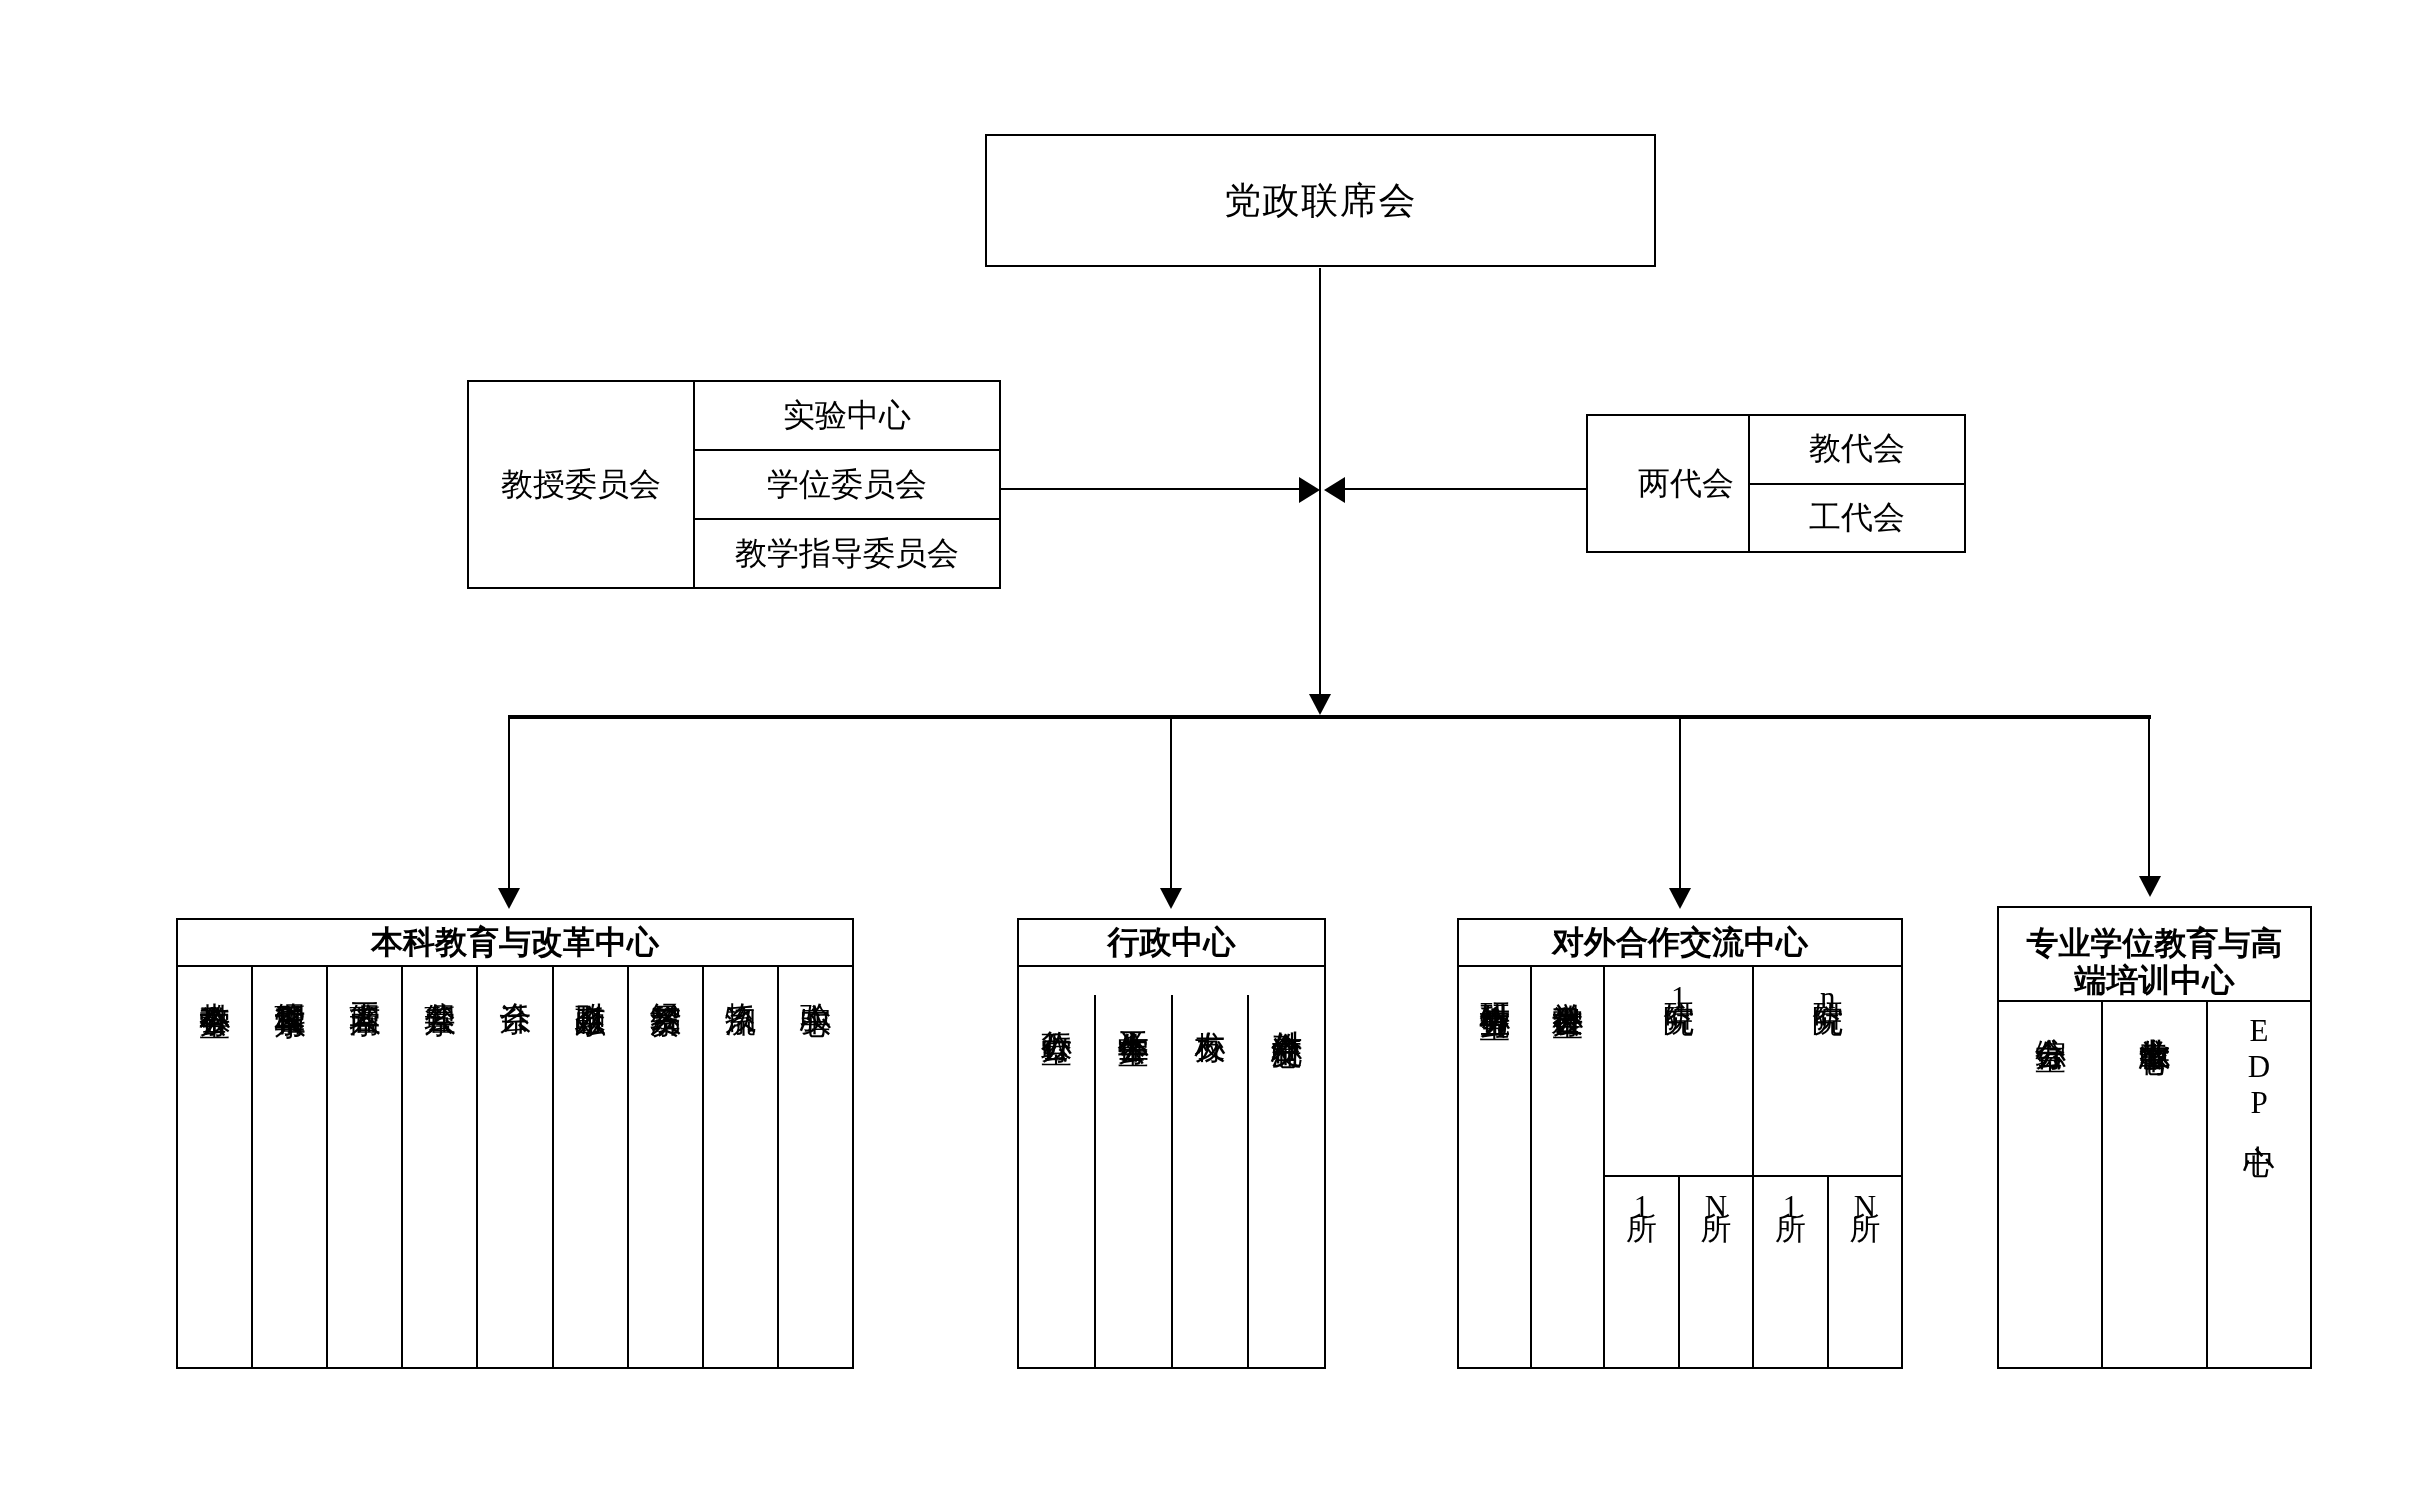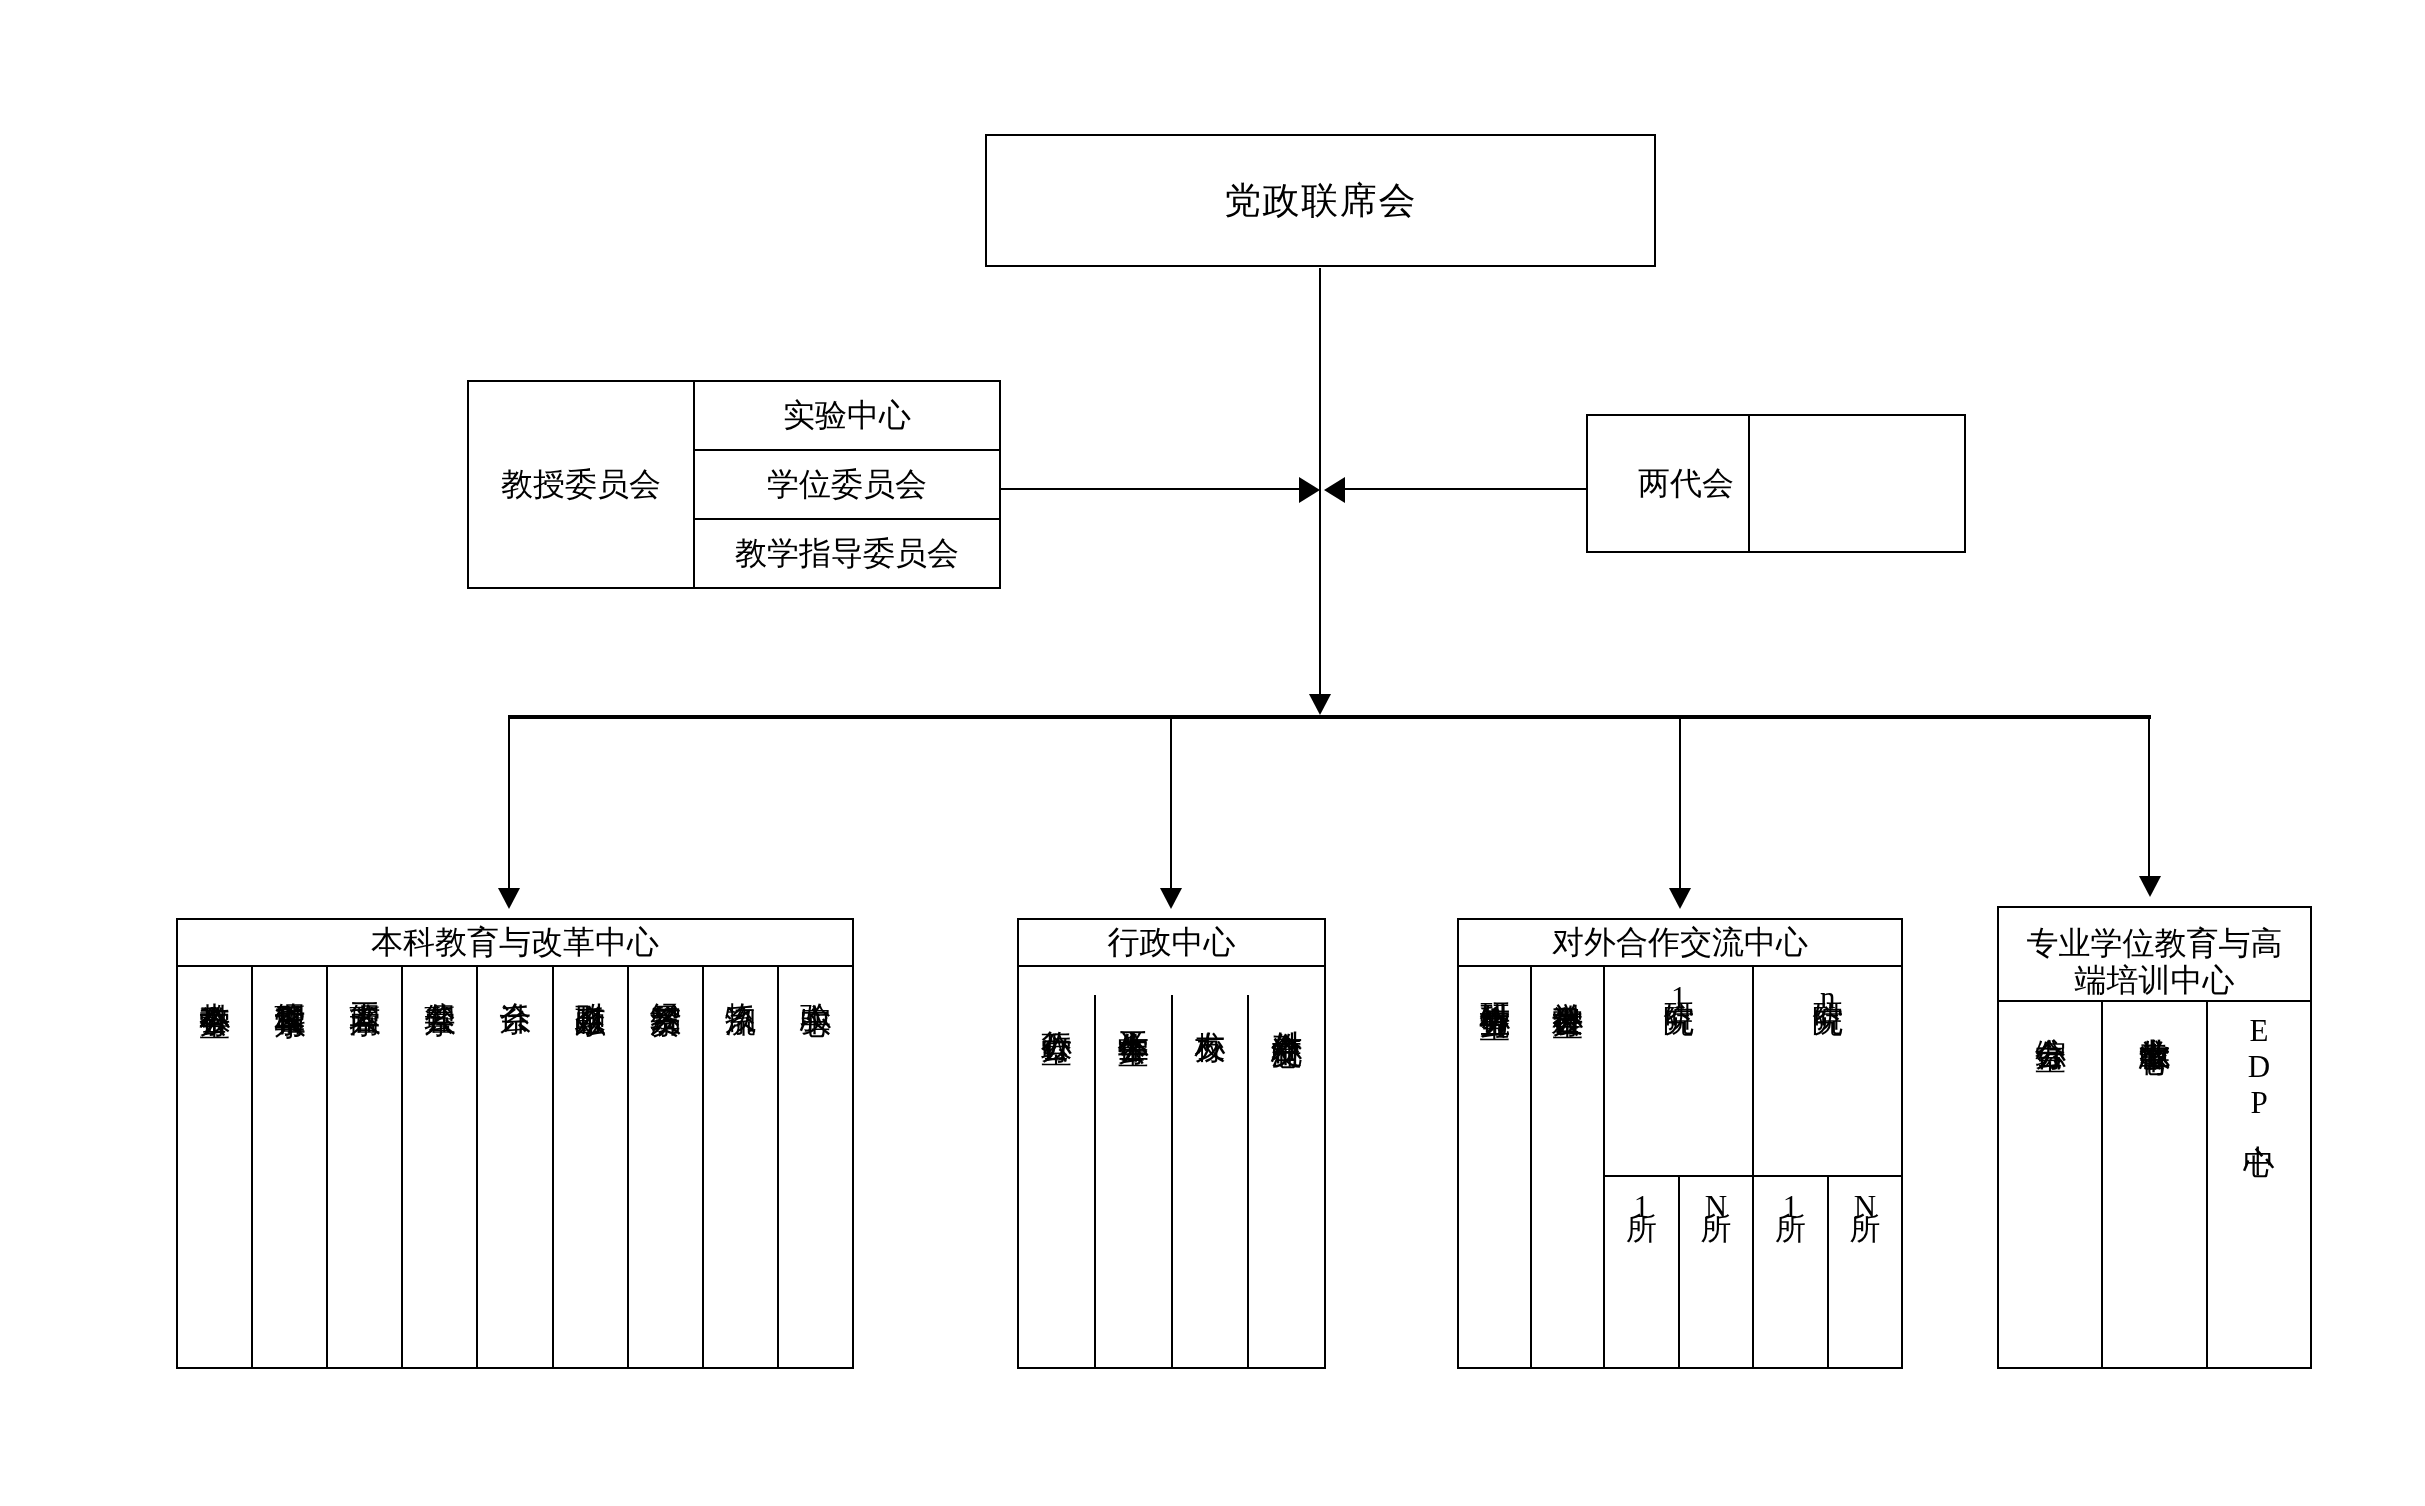"教代会" div.stack { html: none -> <div> <div>教代会</div> <div>工代会</div> </div> }
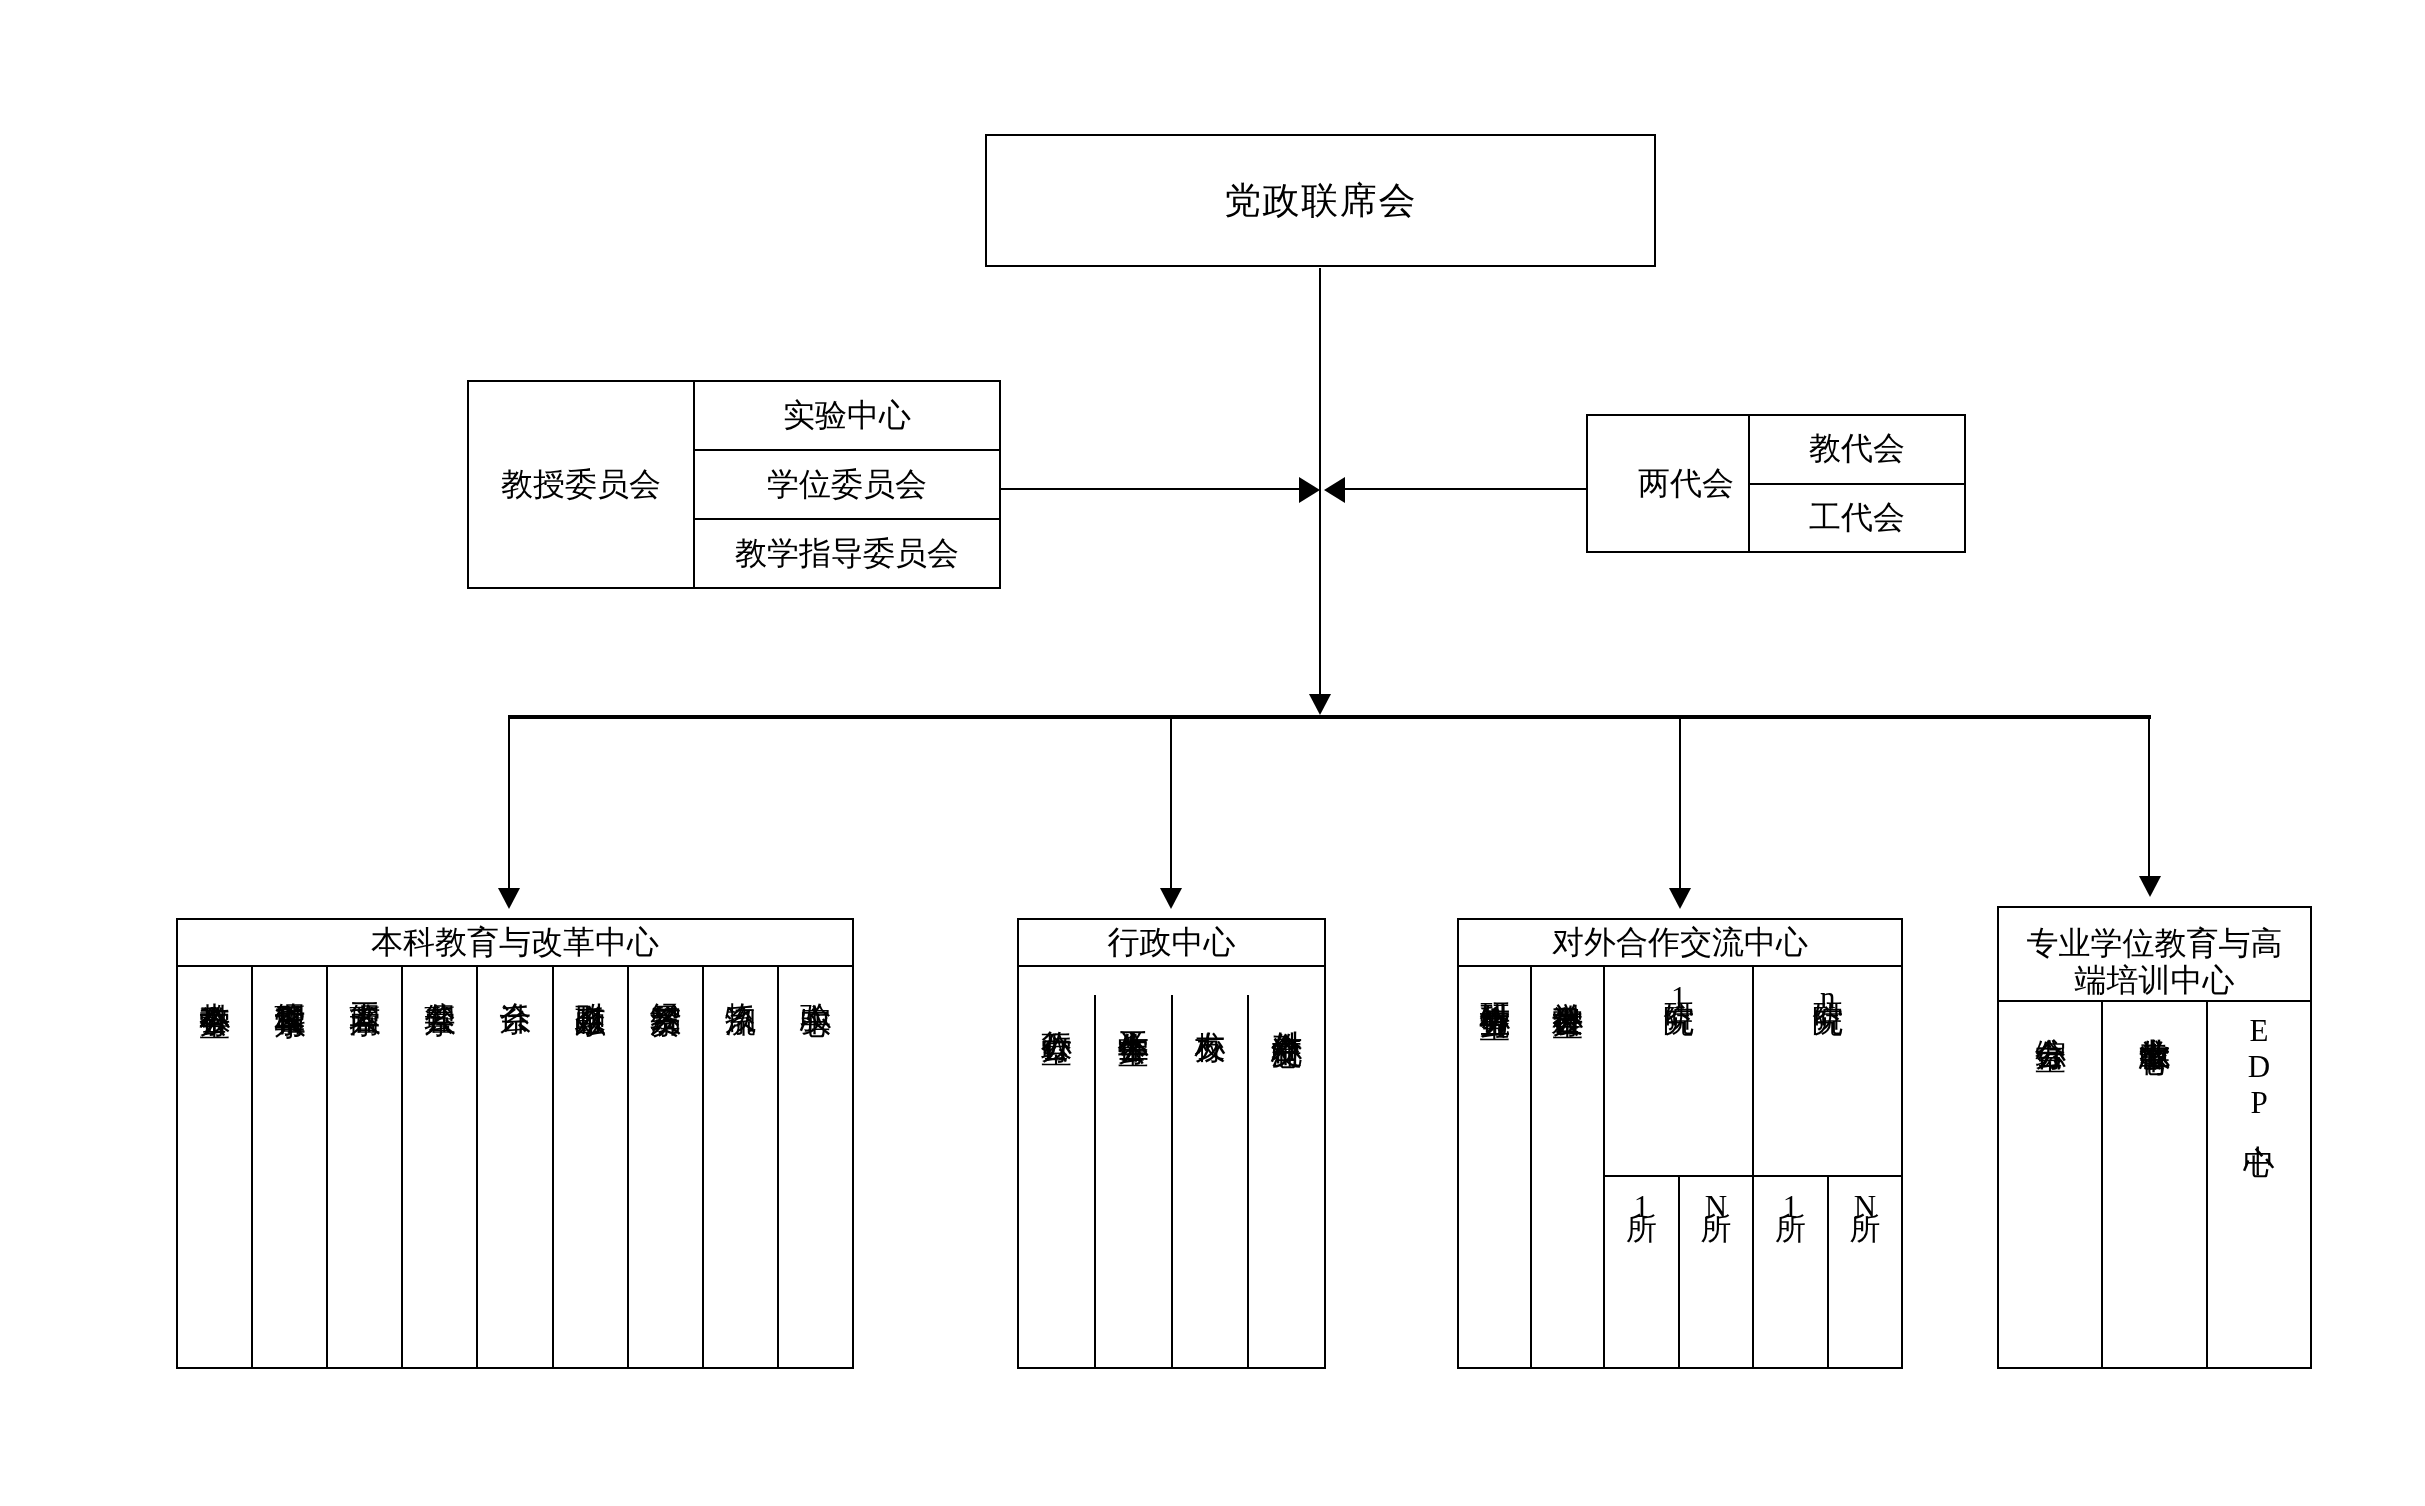"本科教育与改革中心" .cg-head { font-weight: none -> bold }
